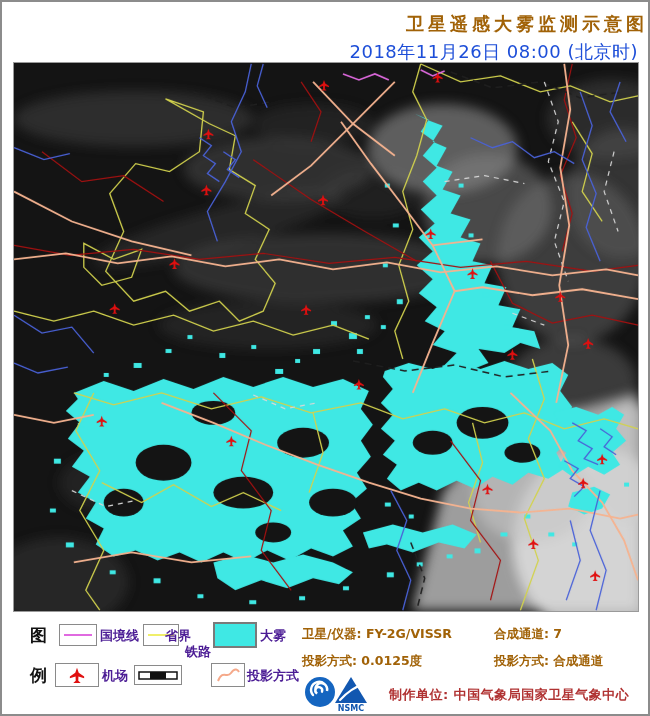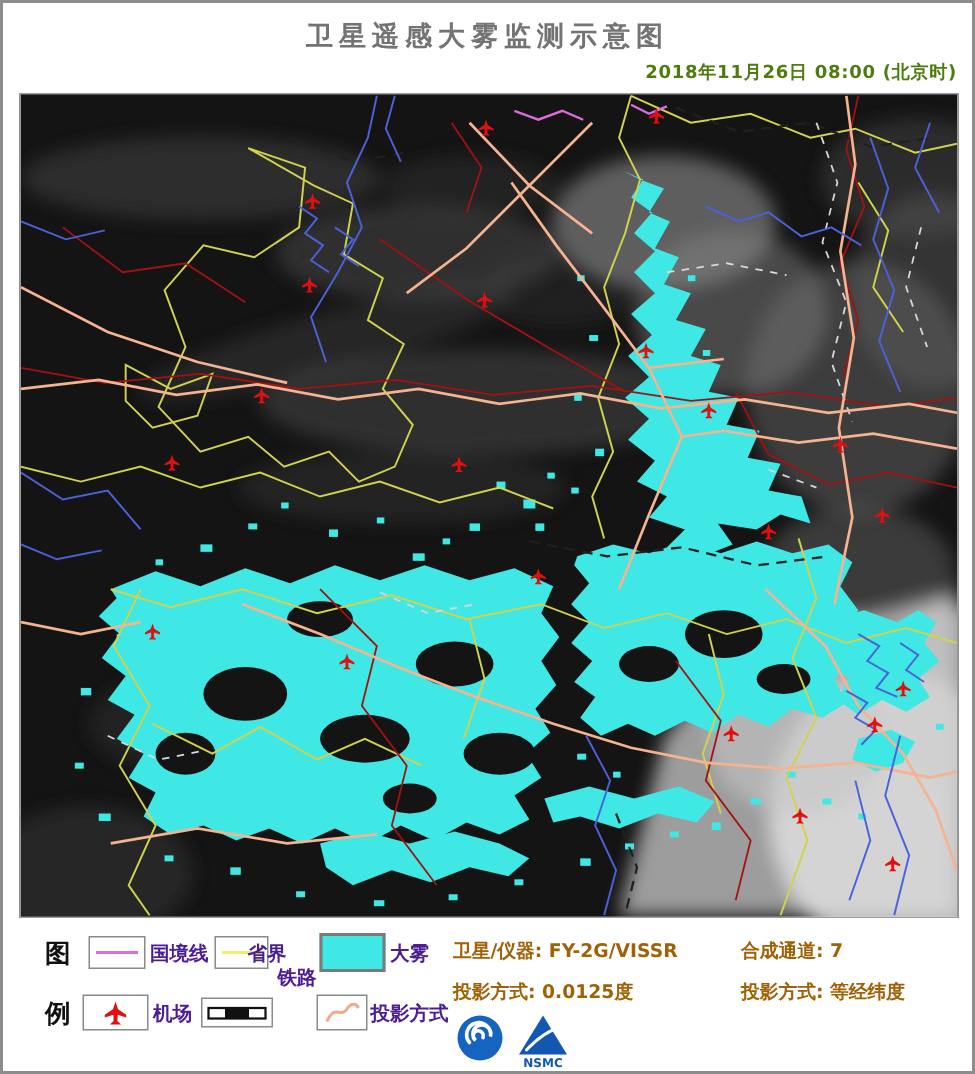"卫星遥感大雾监测示意图" .title { color: #737373 -> #a16207; text-align: center -> right }
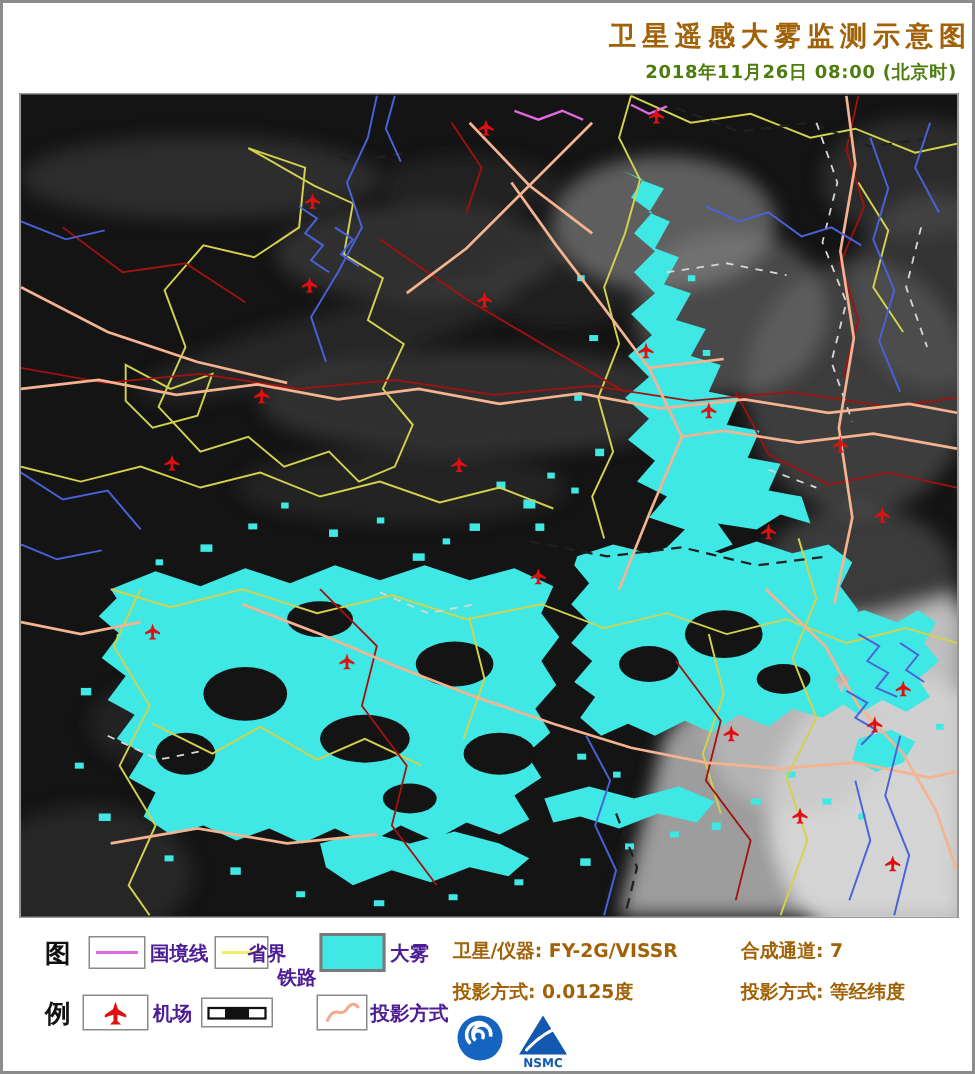"2018年11月26日 08:00 (北京时)" .datetime { color: #4d7c0f -> #1d4ed8; font-size: 12px -> 18px; font-weight: bold -> normal }
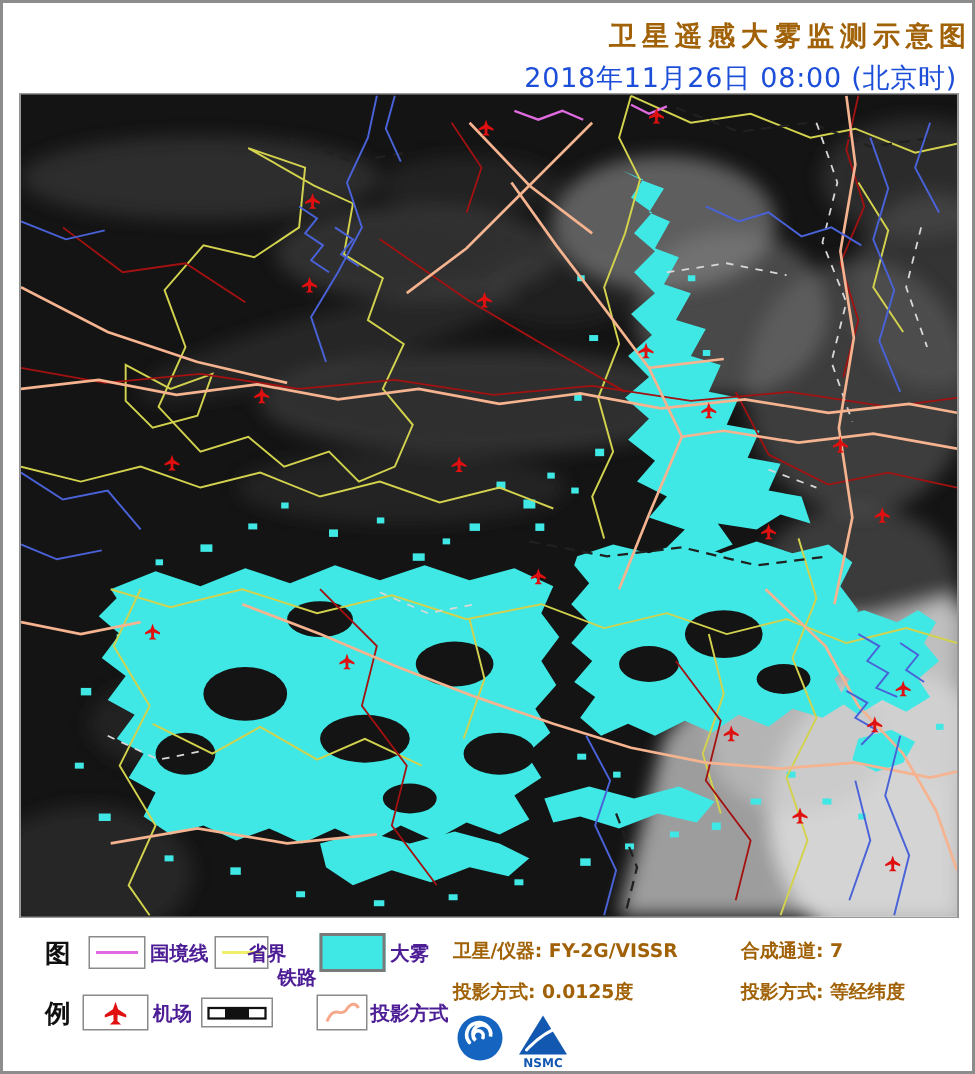"投影方式: 等经纬度" div.info-line { text: 等经纬度 -> 合成通道 }
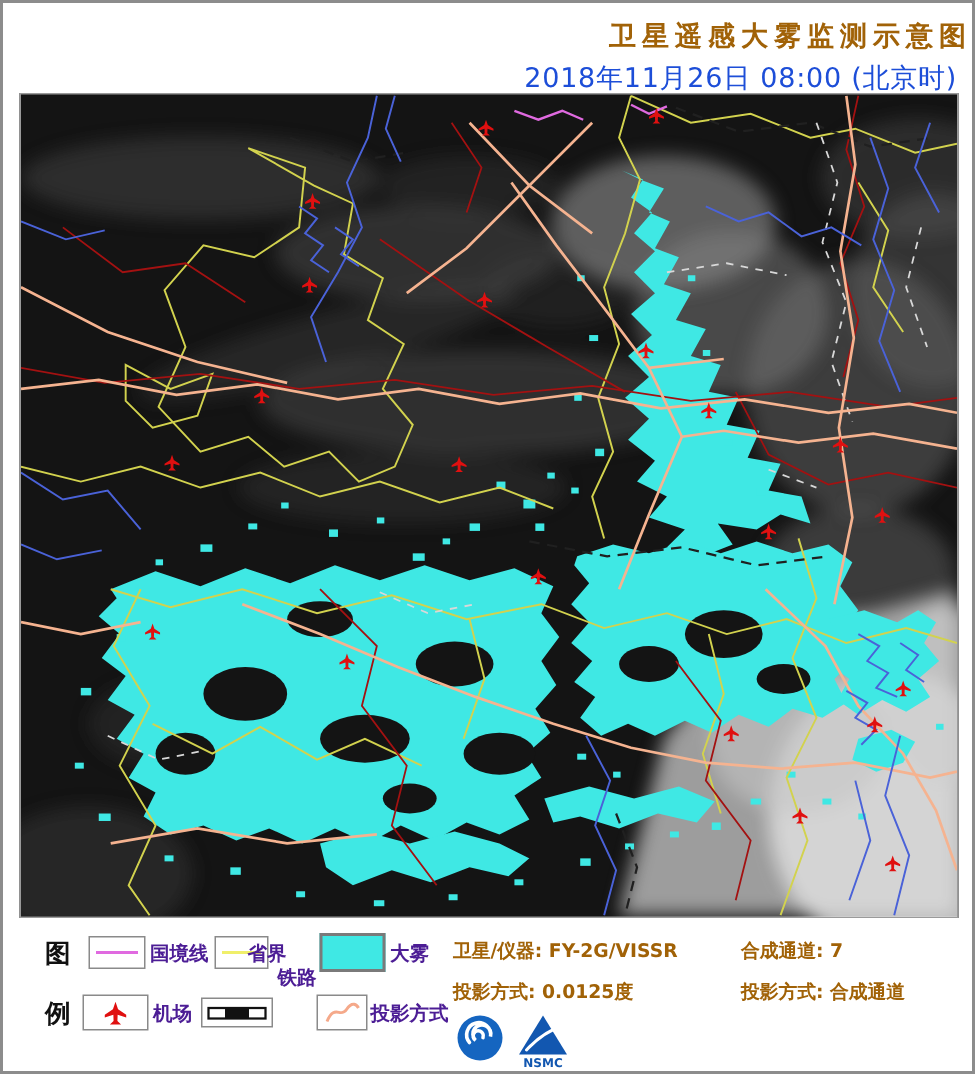"制作单位: 中国气象局国家卫星气象中心" div.producer { html: none -> <div>制作单位: 中国气象局国家卫星气象中心</div> }
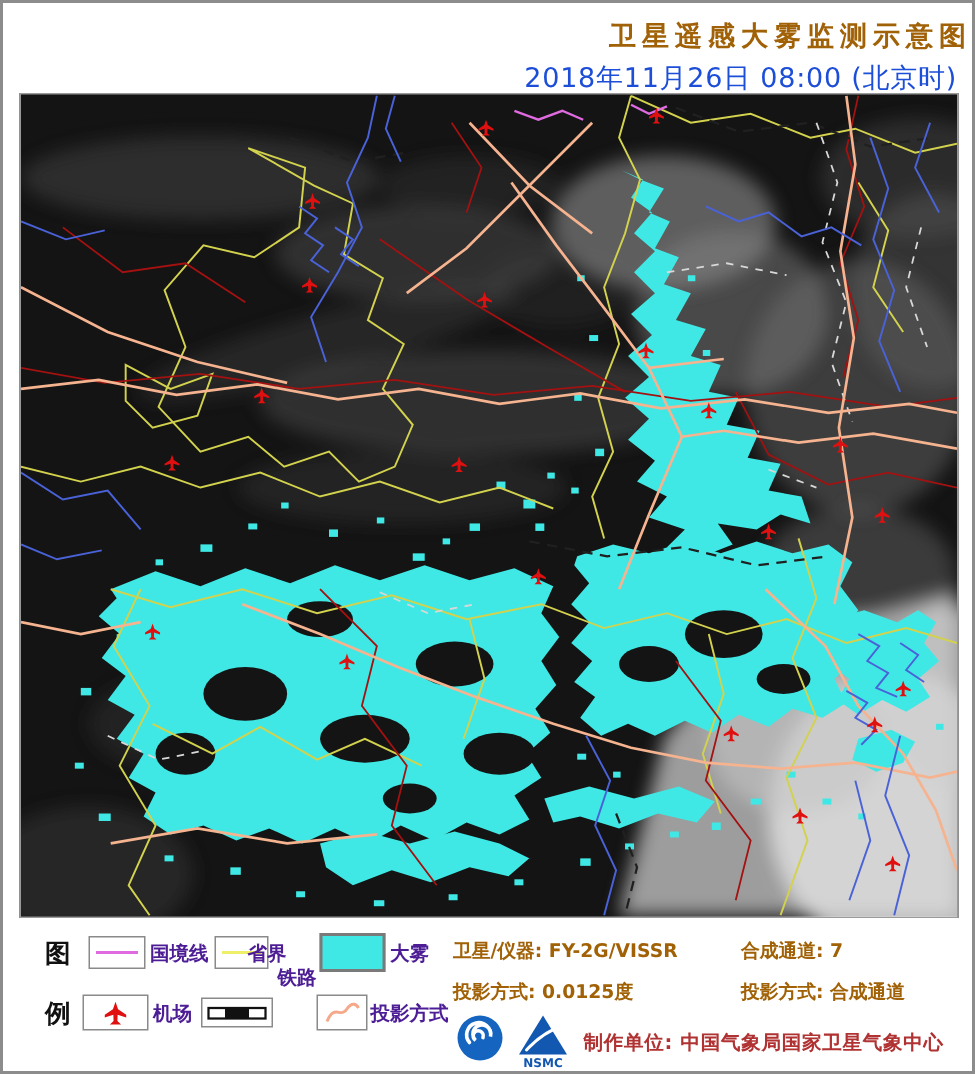"NSMC" div.logo { left: 341px -> 330px }
